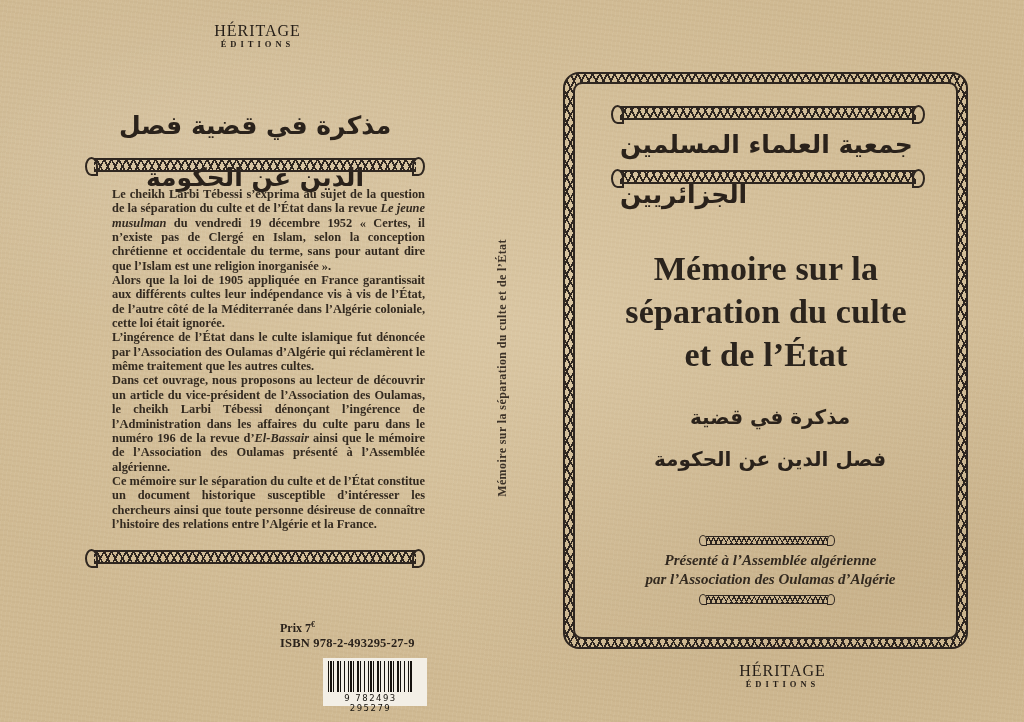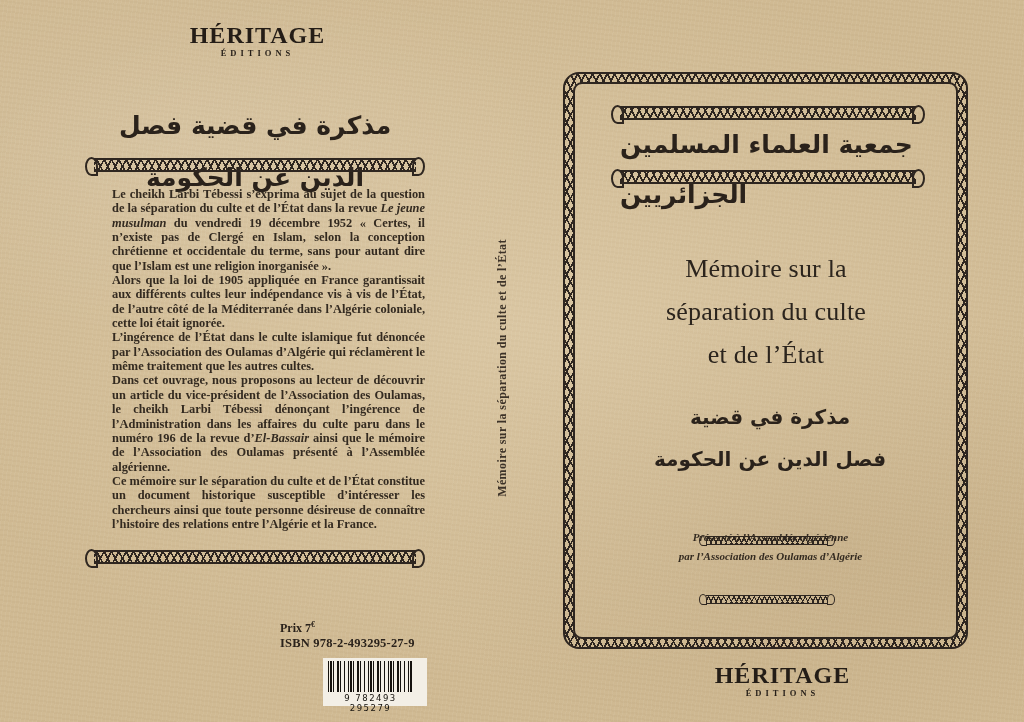"HÉRITAGE" .logo .name { font-size: 24px -> 16px; font-weight: bold -> normal }
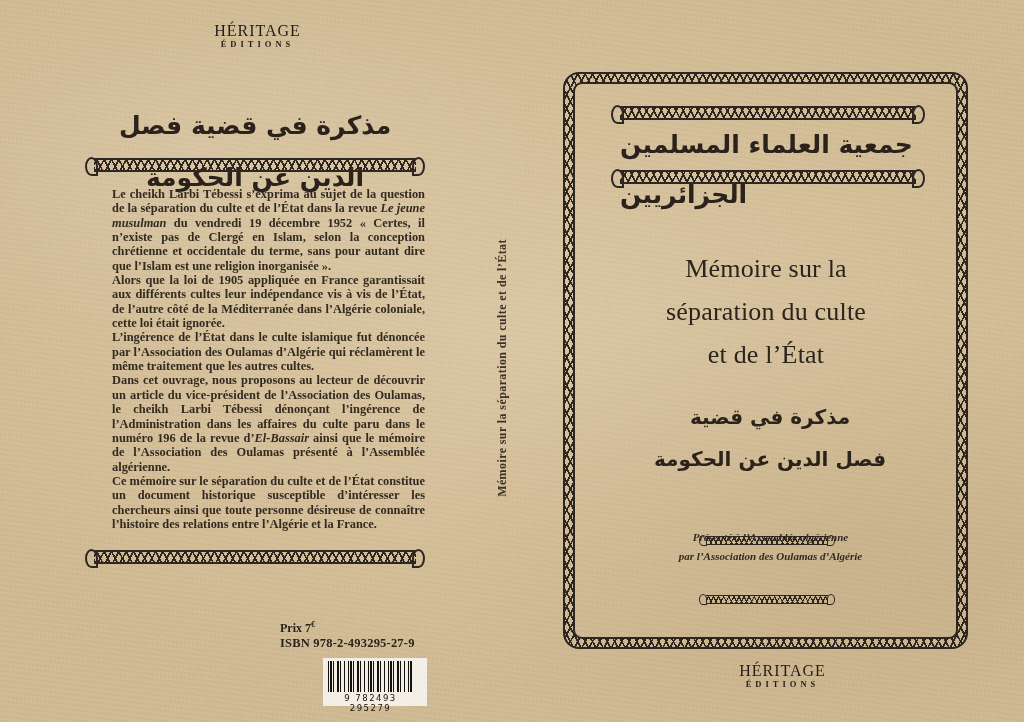"Mémoire sur la" .front-title { font-size: 26px -> 34px; font-weight: normal -> bold }
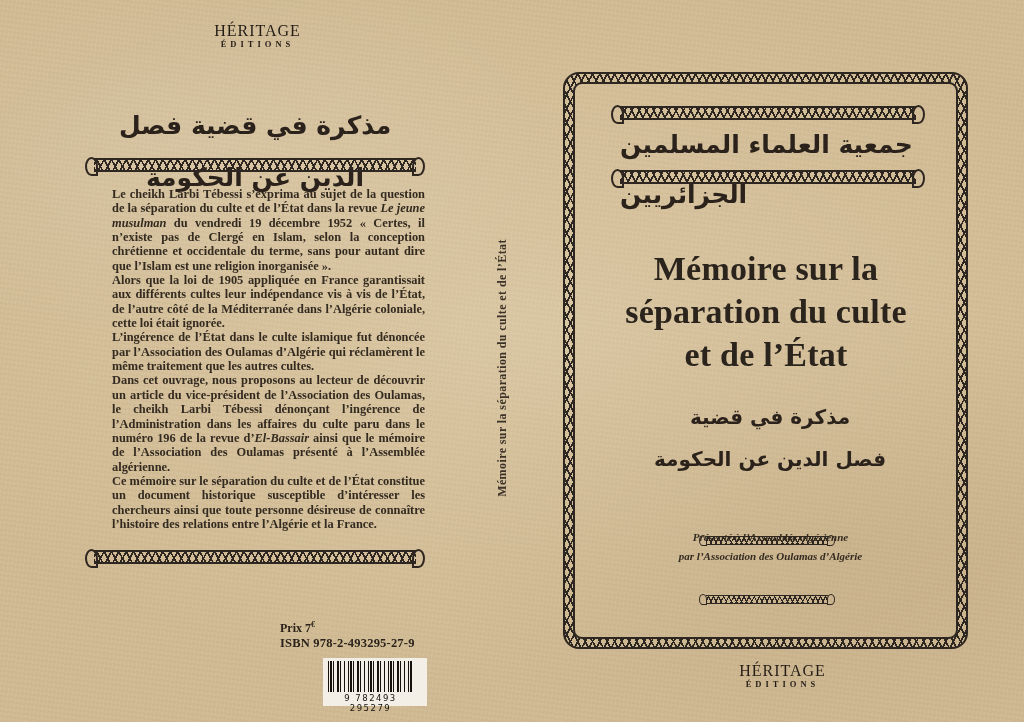"Présenté à l’Assemblée algérienne" .presented { font-size: 11px -> 15px; top: 528px -> 551px }
